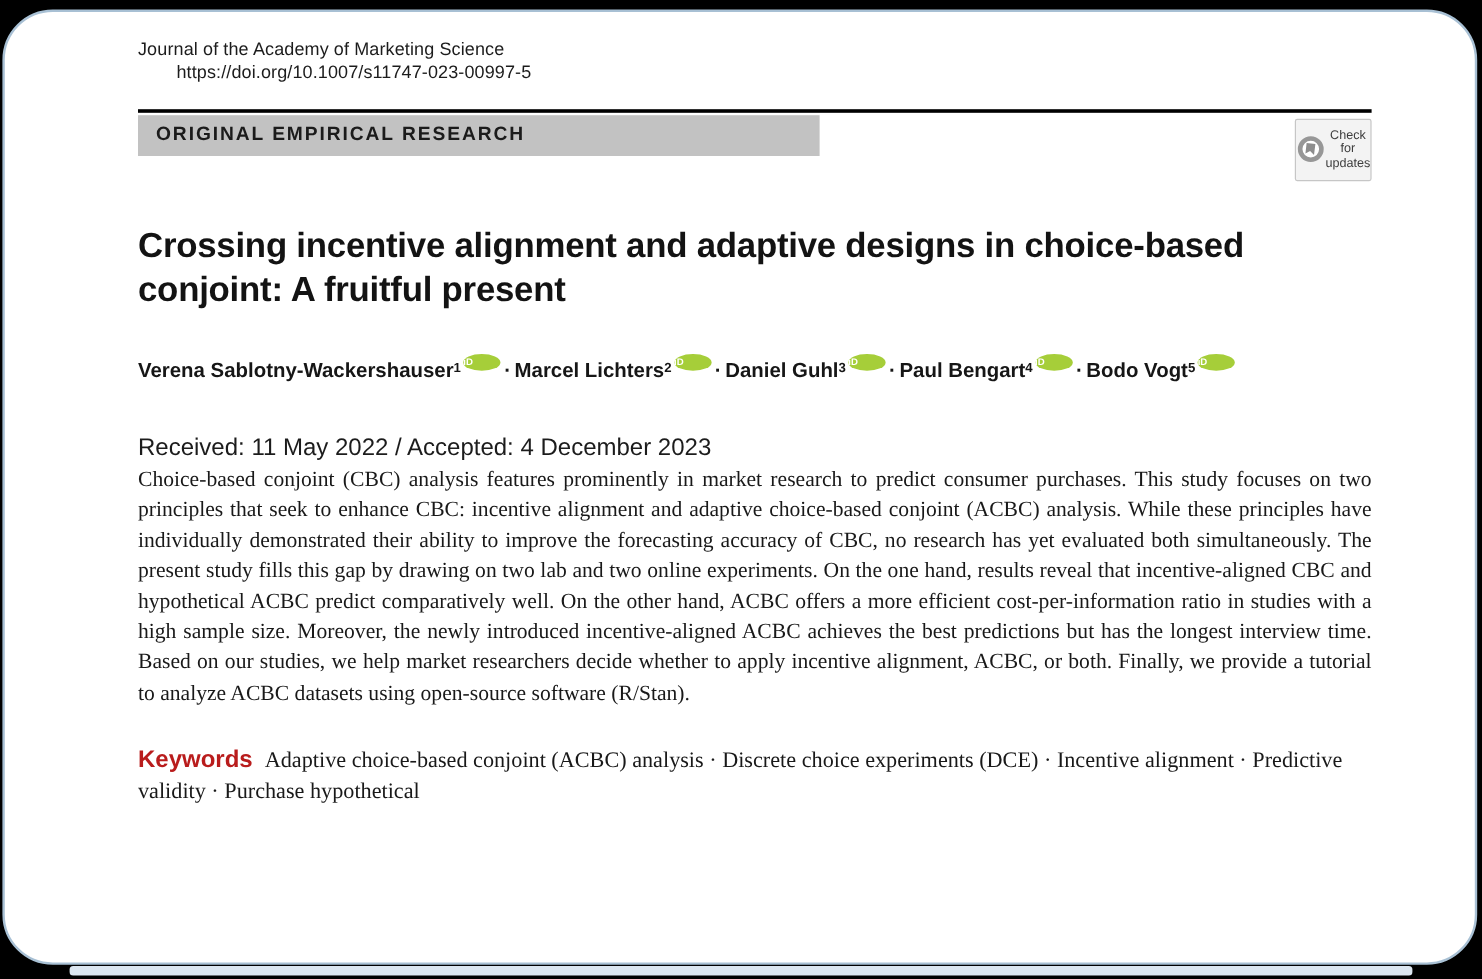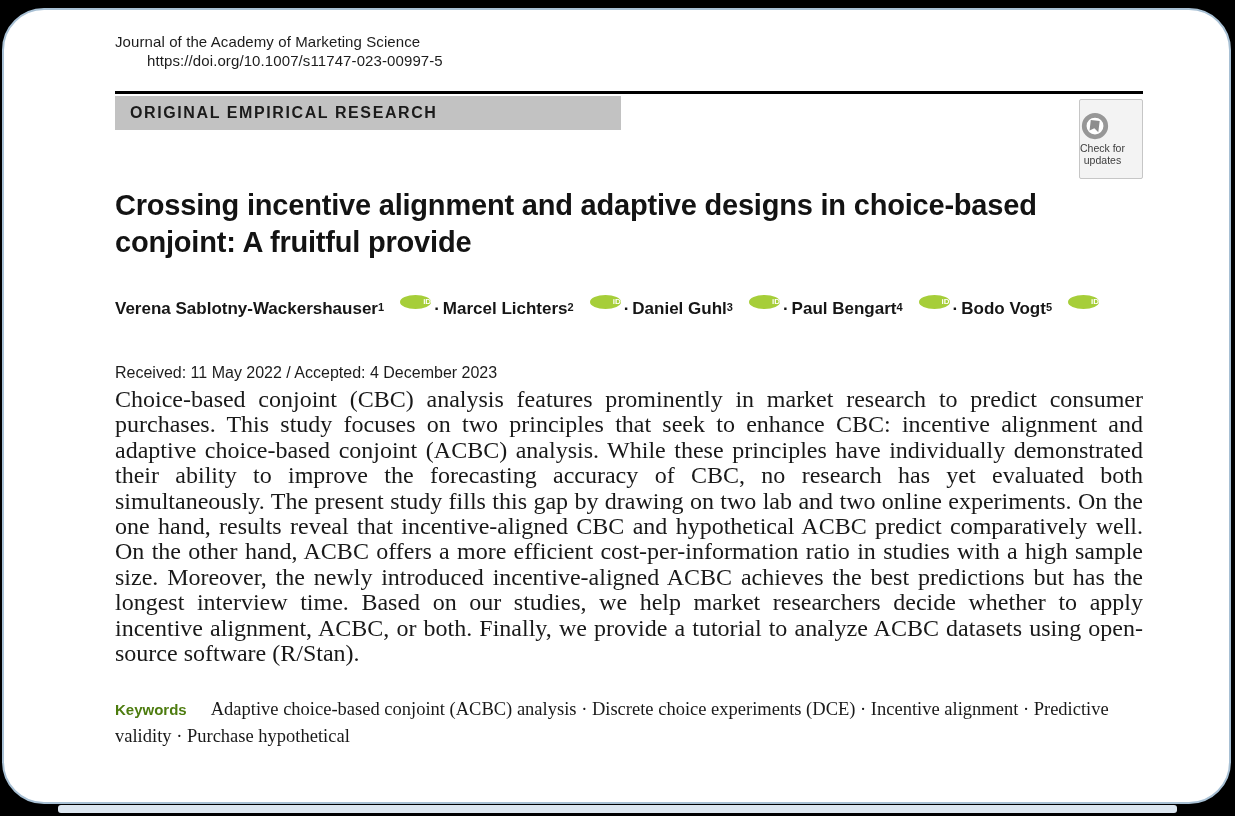"ORIGINAL EMPIRICAL RESEARCH" .banner { width: 506px -> 568px }
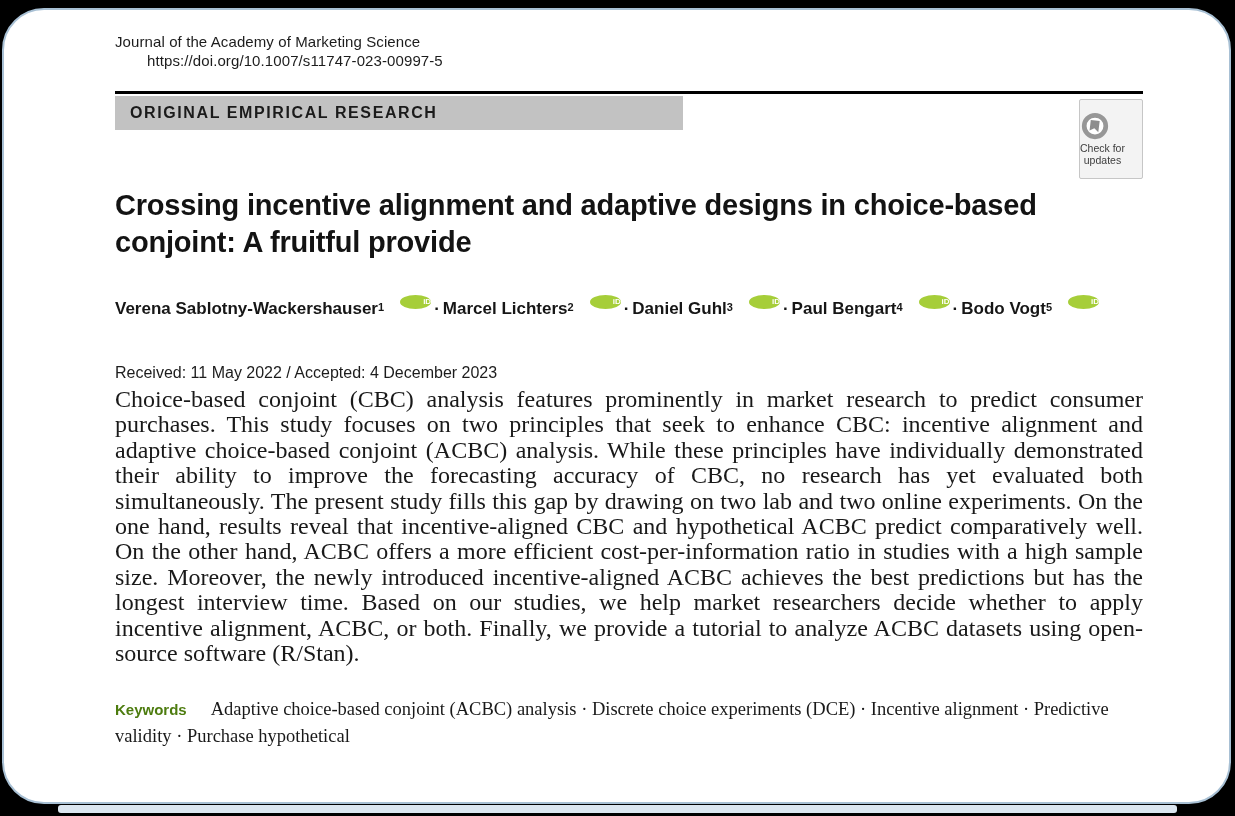"Check for" .check-badge { align-items: flex-start -> center; flex-direction: column -> none; height: 80px -> 52px }
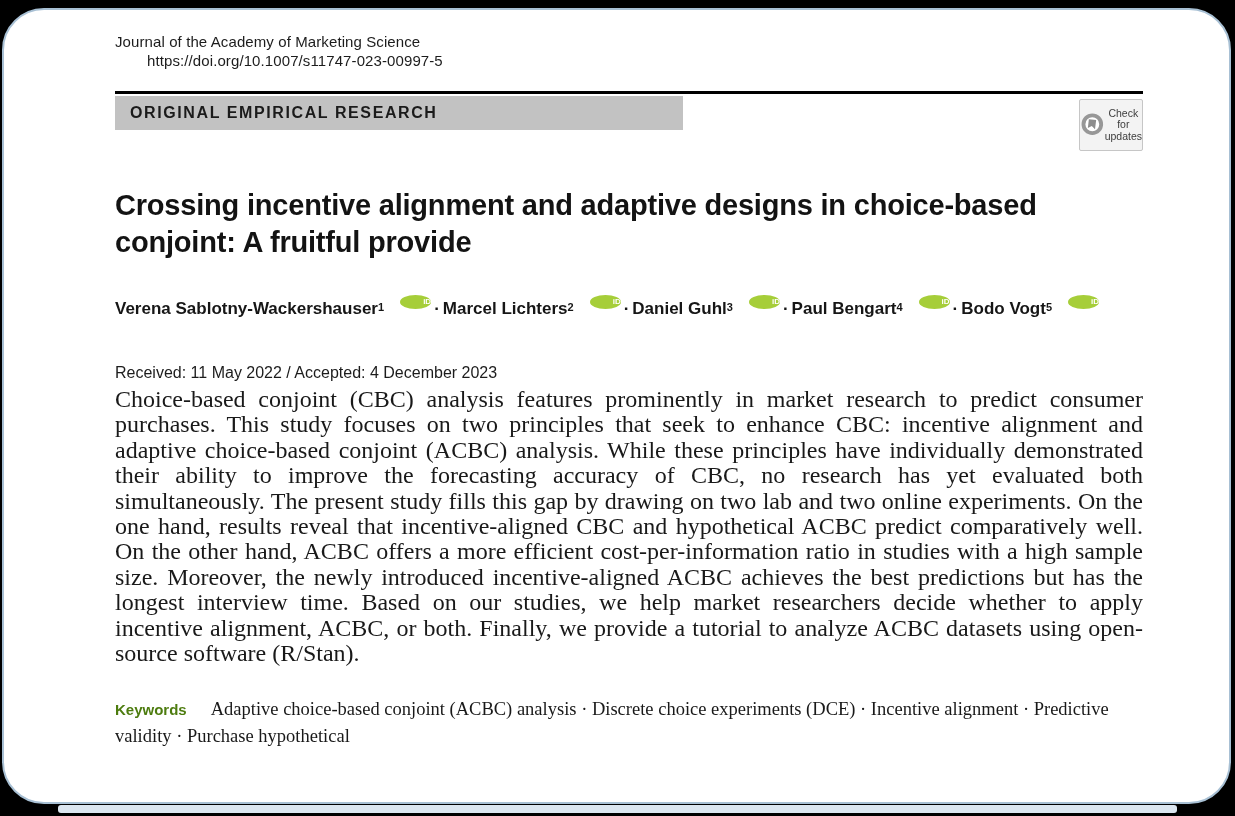"Crossing incentive alignment and" h1.title { text: provide -> present }
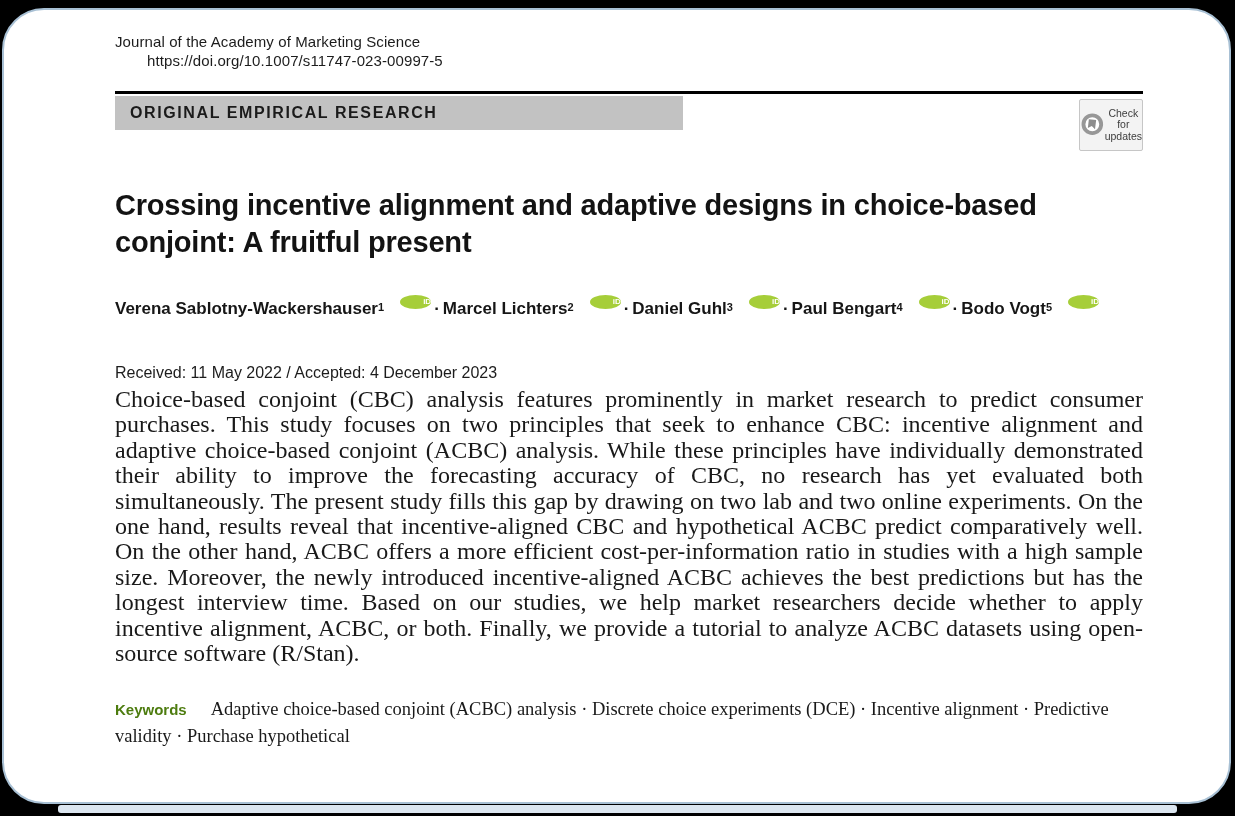"iD" .orcid { margin-left: 16px -> 2px; text-align: right -> left }
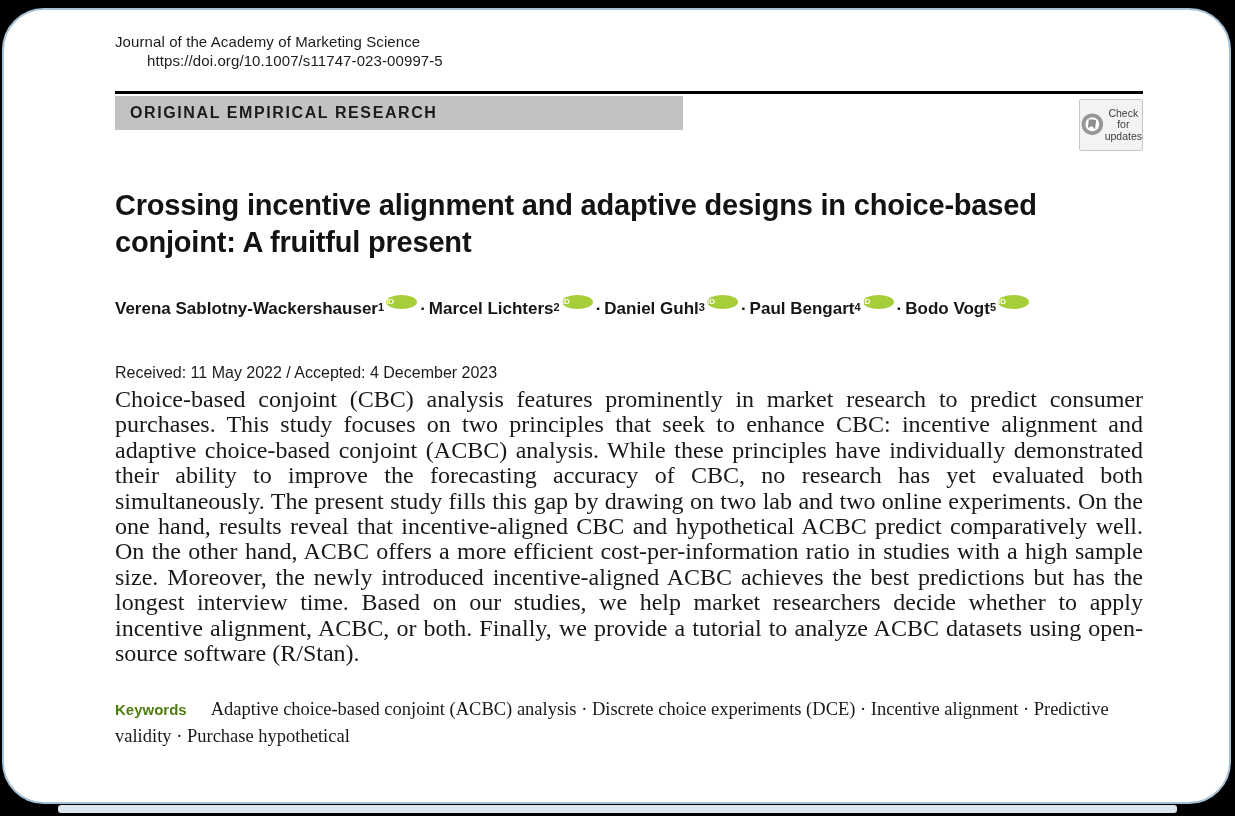"Received: 11 May 2022 /" .dates { font-size: 16px -> 20px }
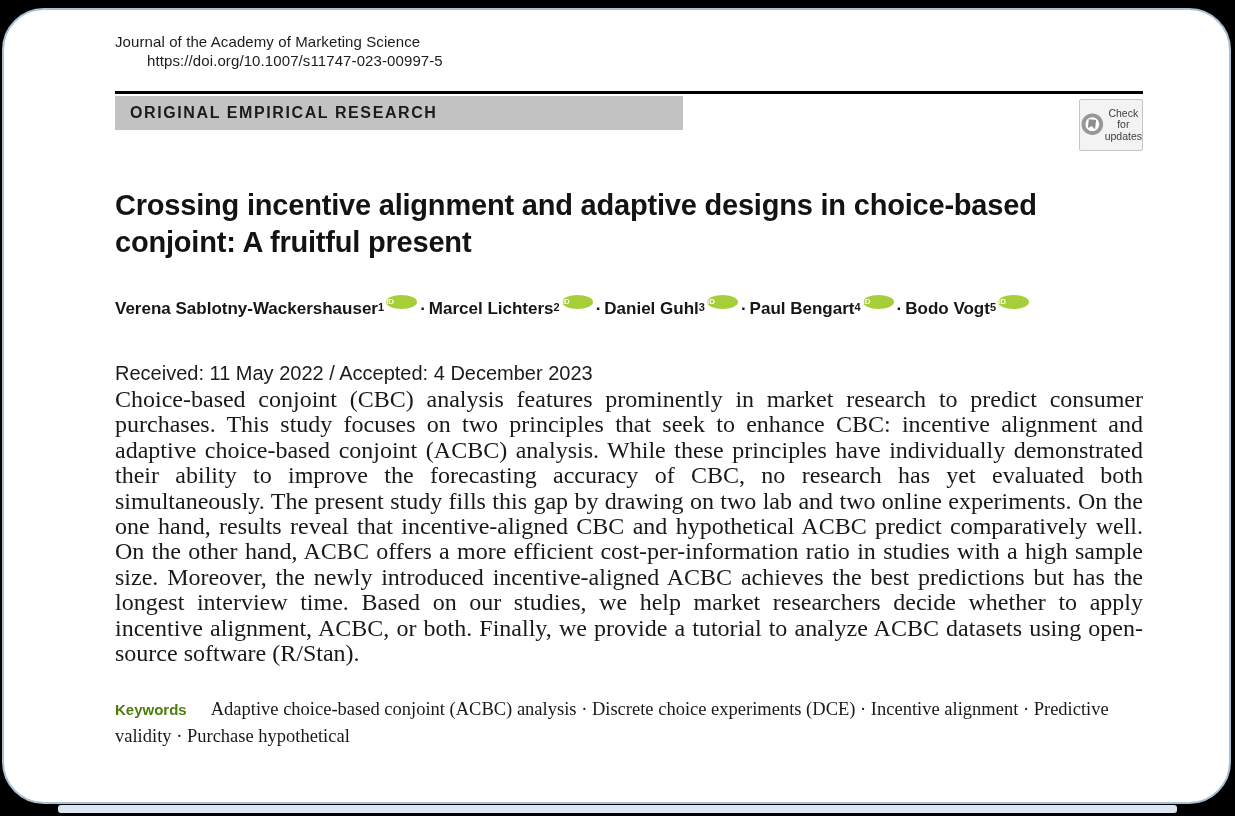"Choice-based conjoint (CBC) analysis" .abstract-text { font-size: 24px -> 18px }
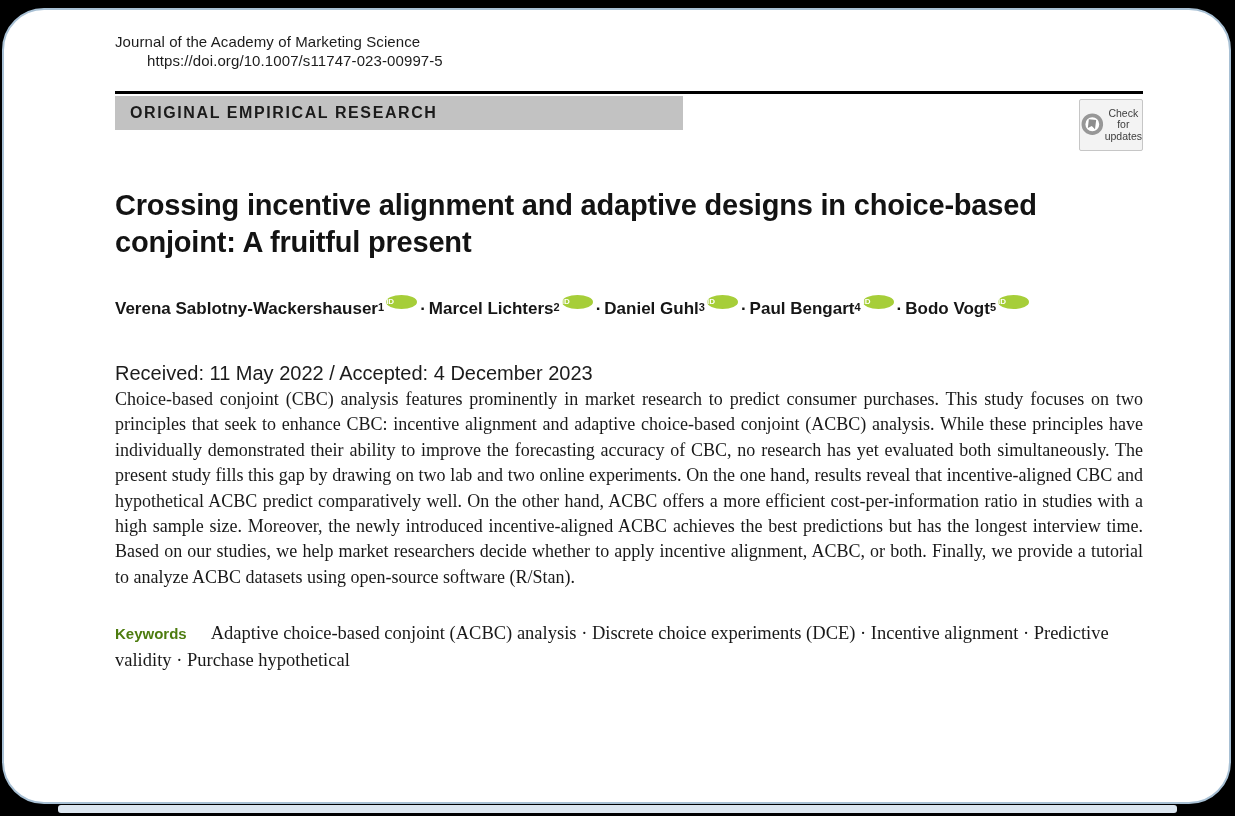"Keywords" .keywords .kw-head { color: #4d7c0f -> #b91c1c; font-size: 15px -> 20px; margin-right: 24px -> 10px }
